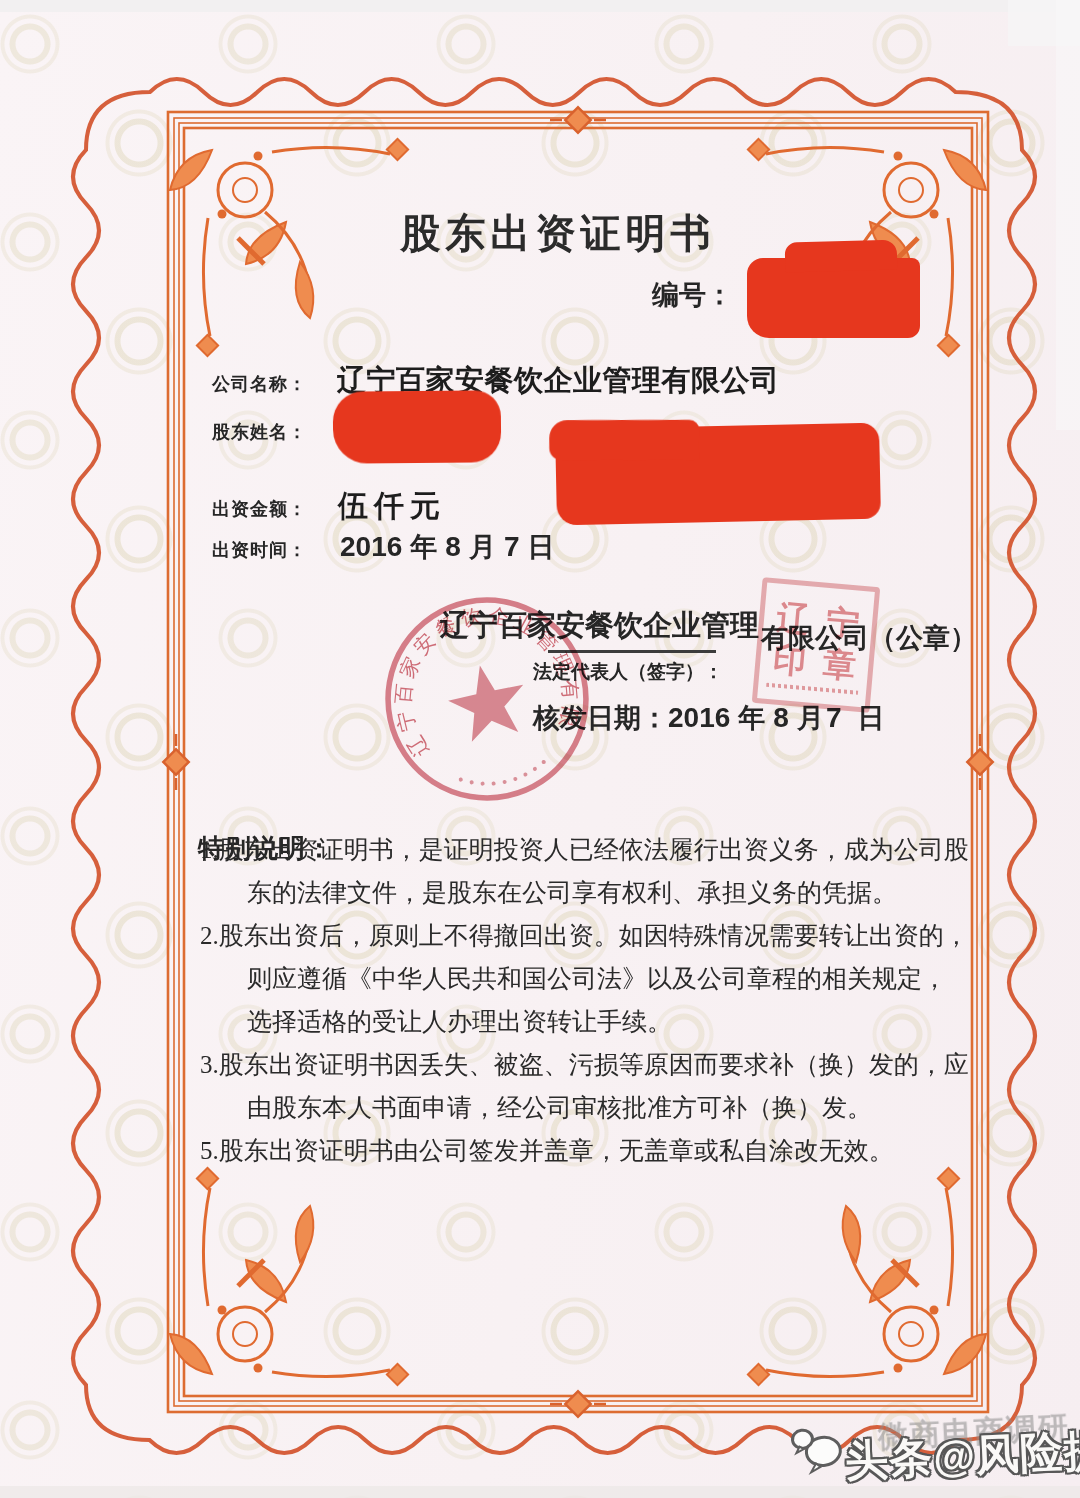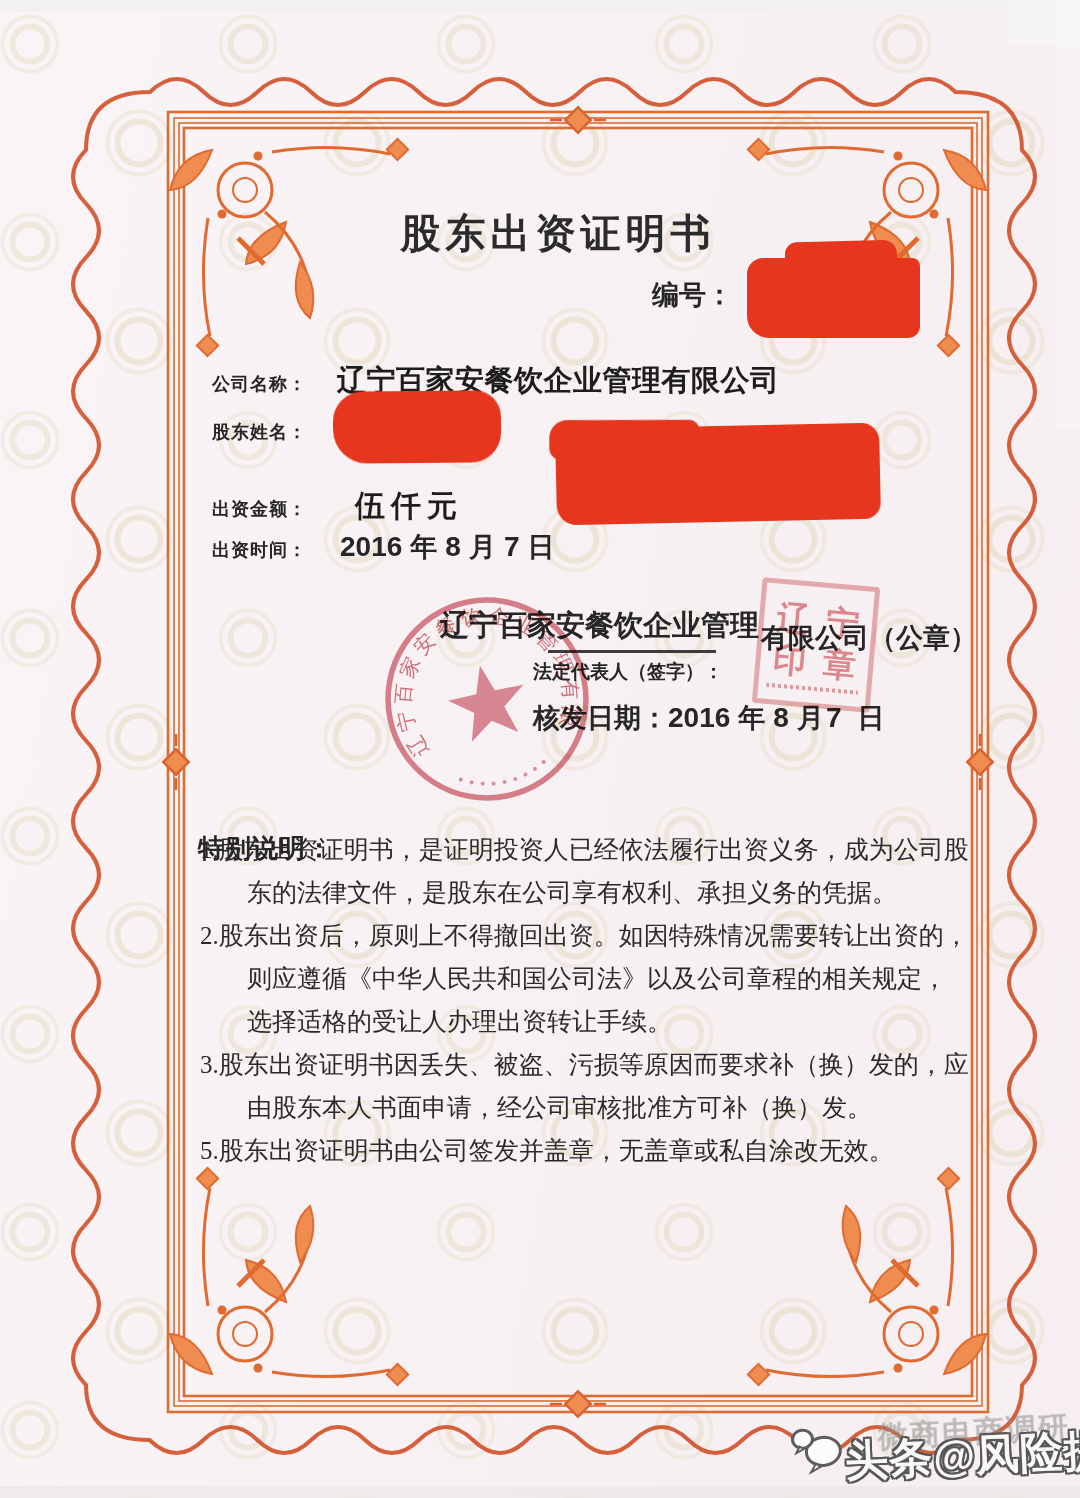"伍仟元" .v-amount { margin-left: 17px -> none }
